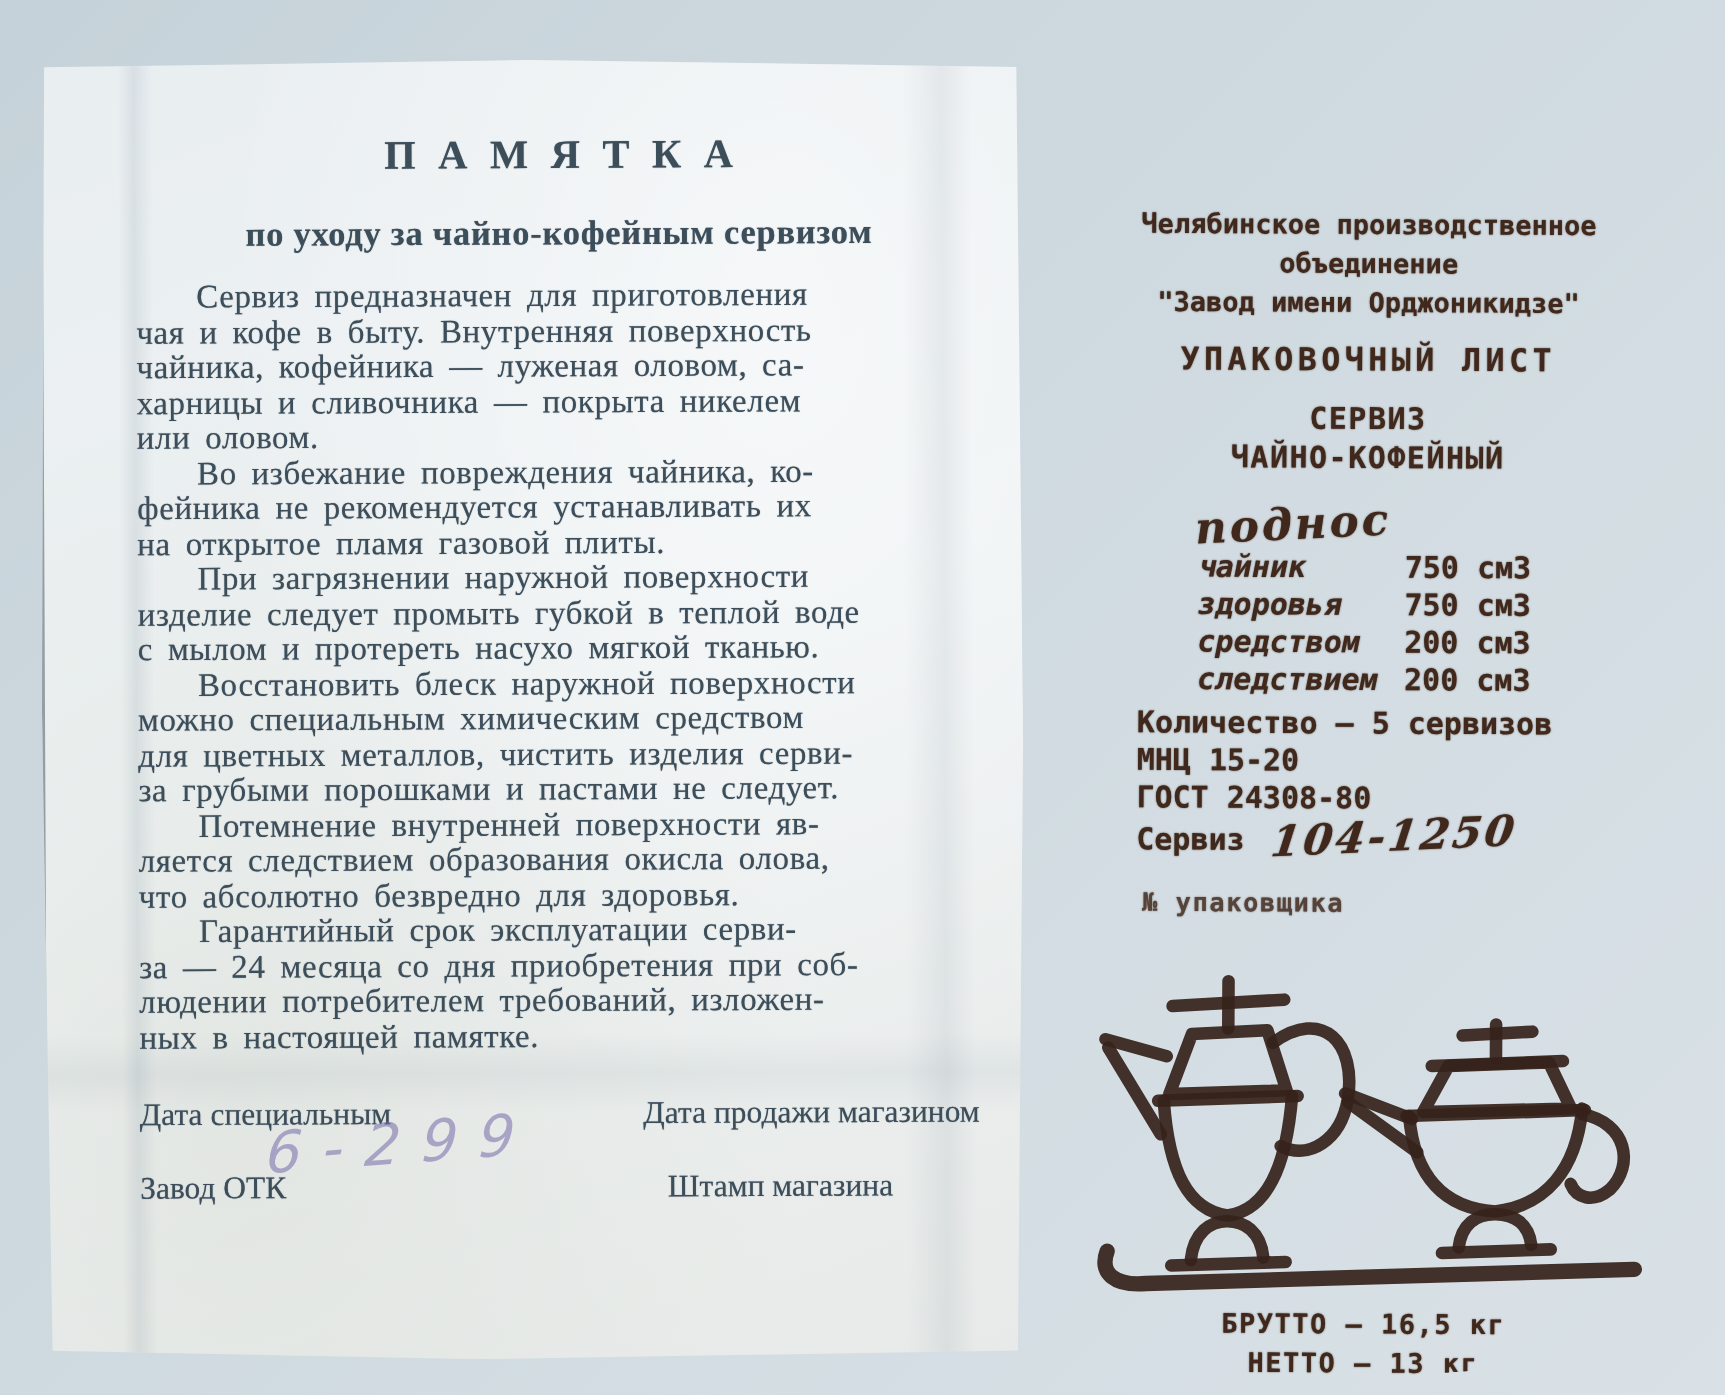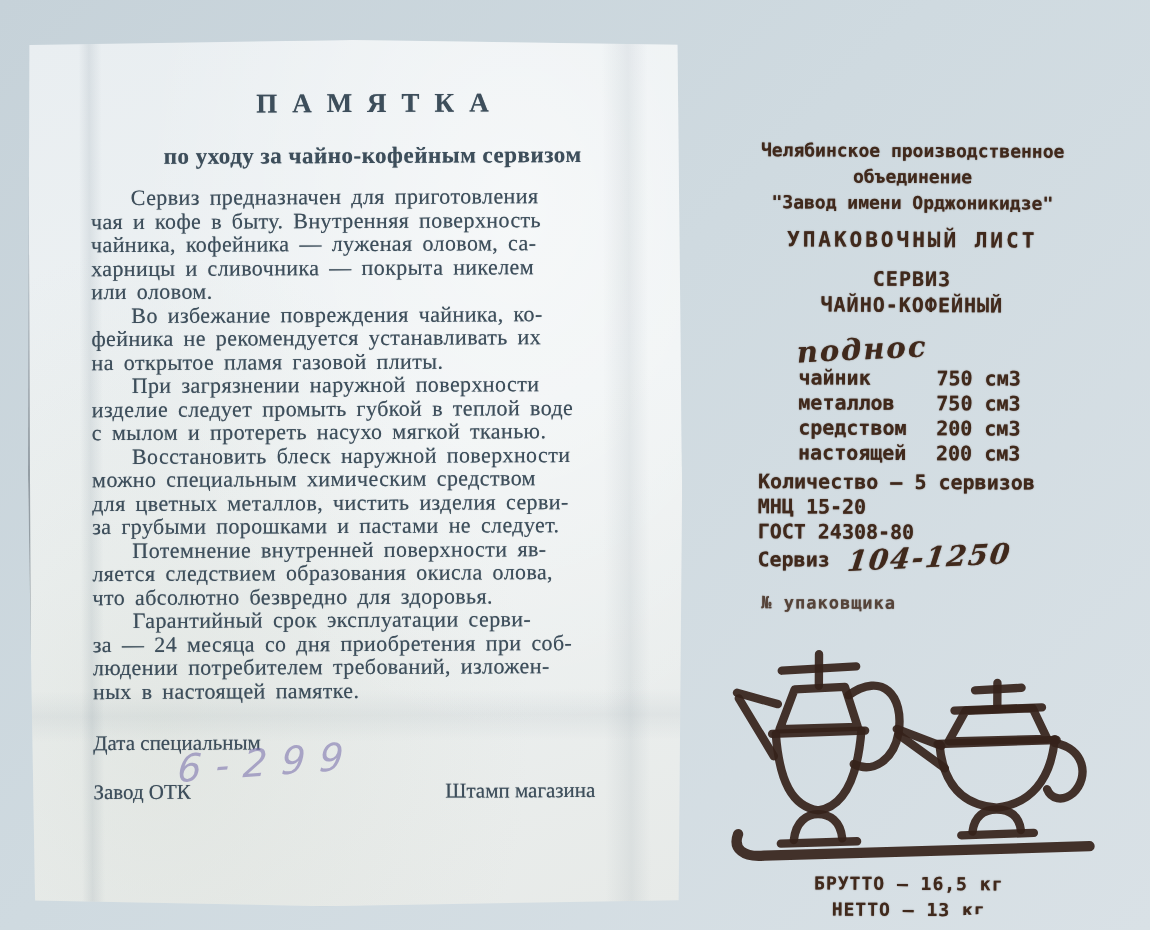"чайник" .item-name { font-style: none -> italic }
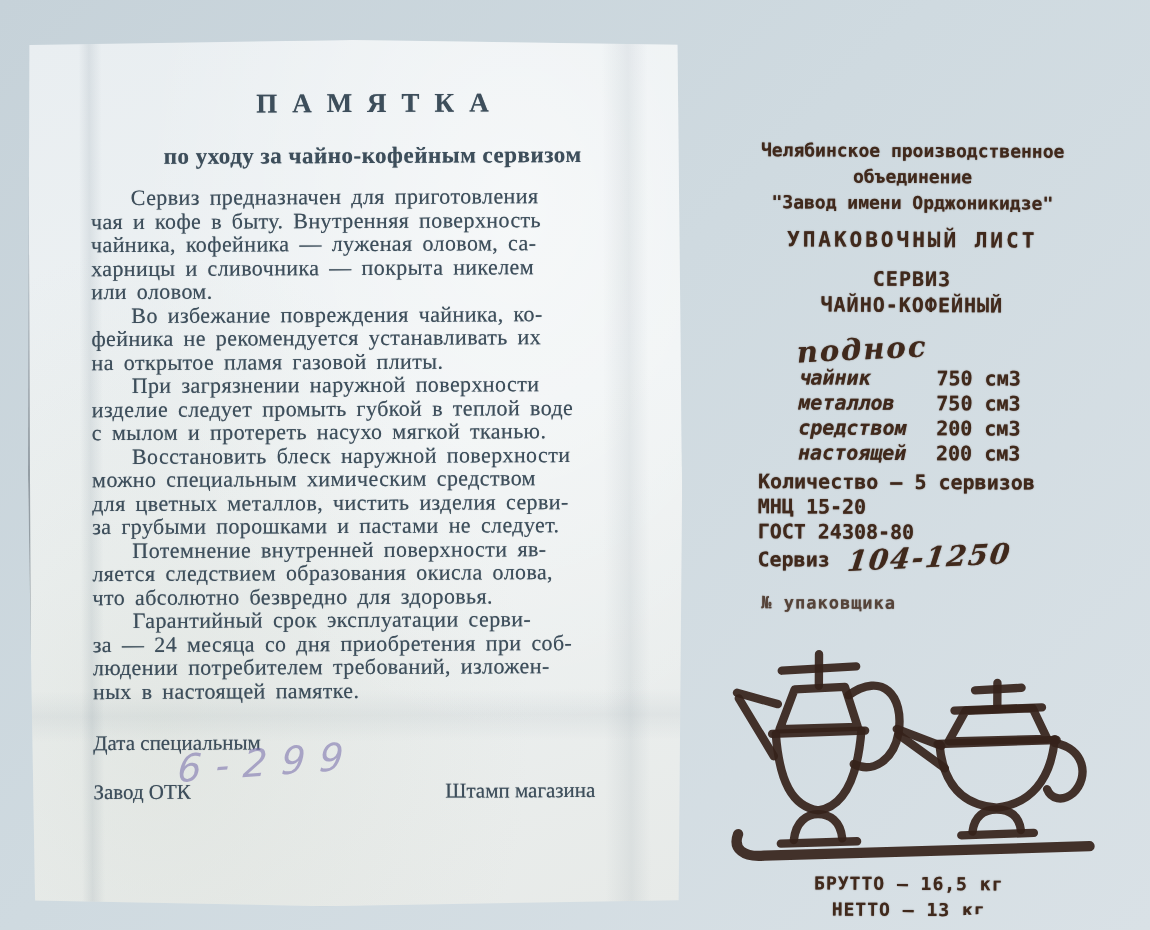"металлов" span.item-name { text: металлов -> здоровья }
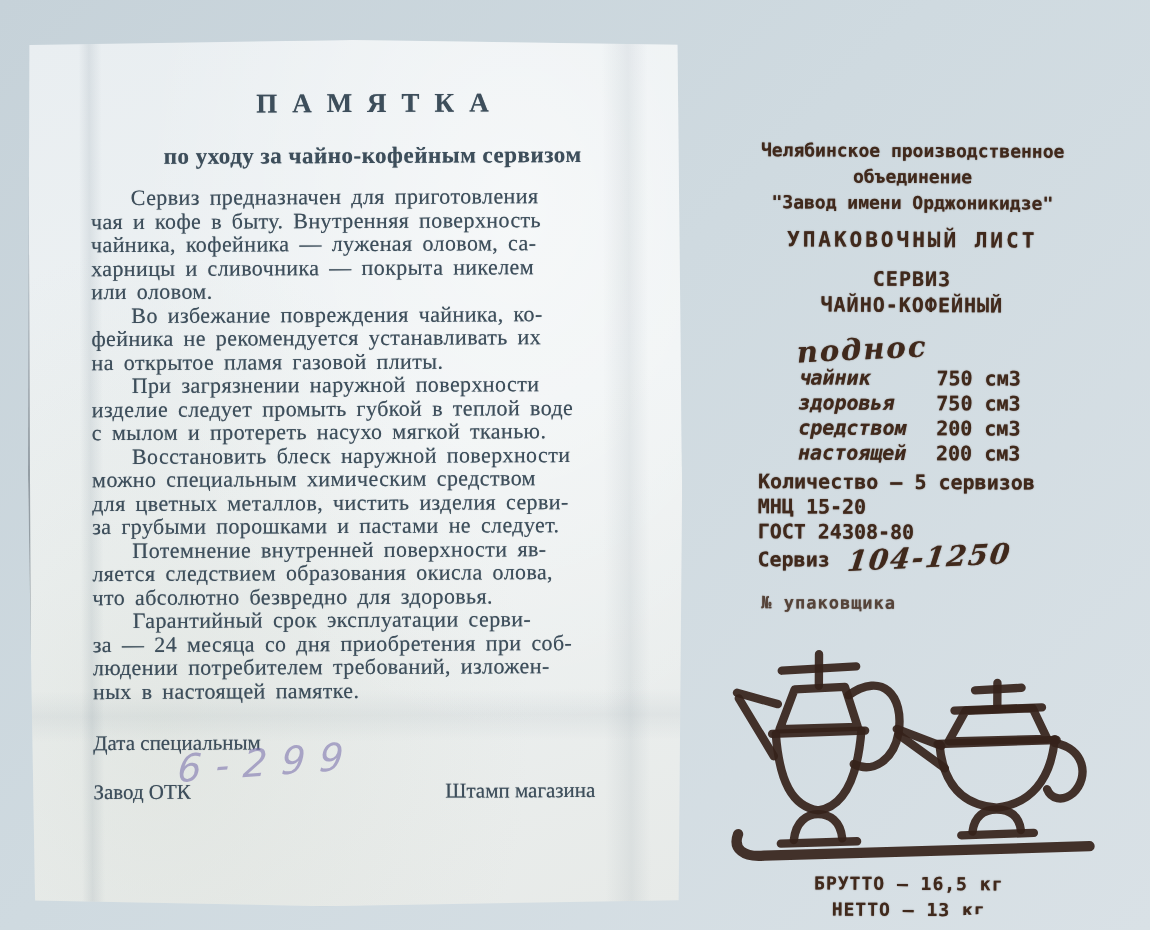"настоящей" span.item-name { text: настоящей -> следствием }
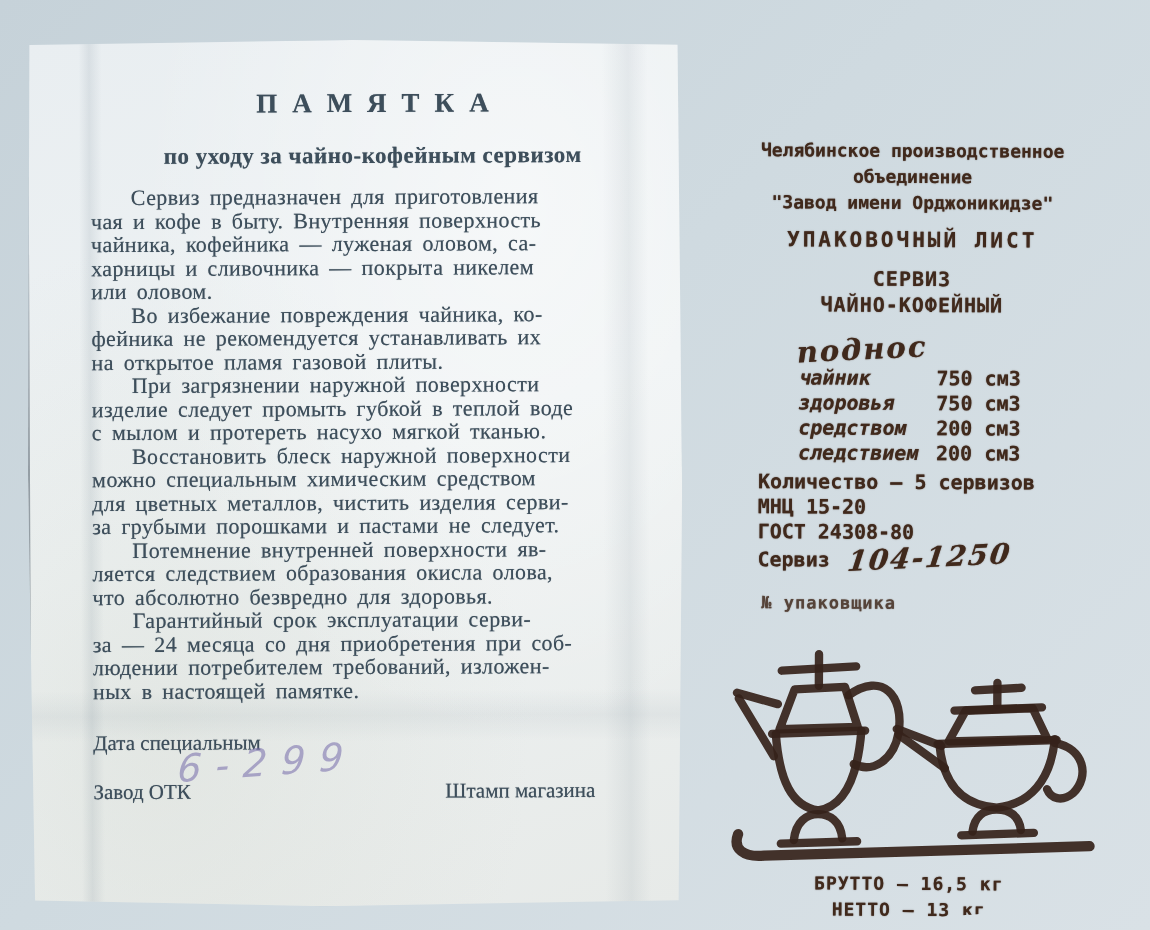"Дата продажи магазином" span { html: none -> <span>Дата продажи магазином</span> }
